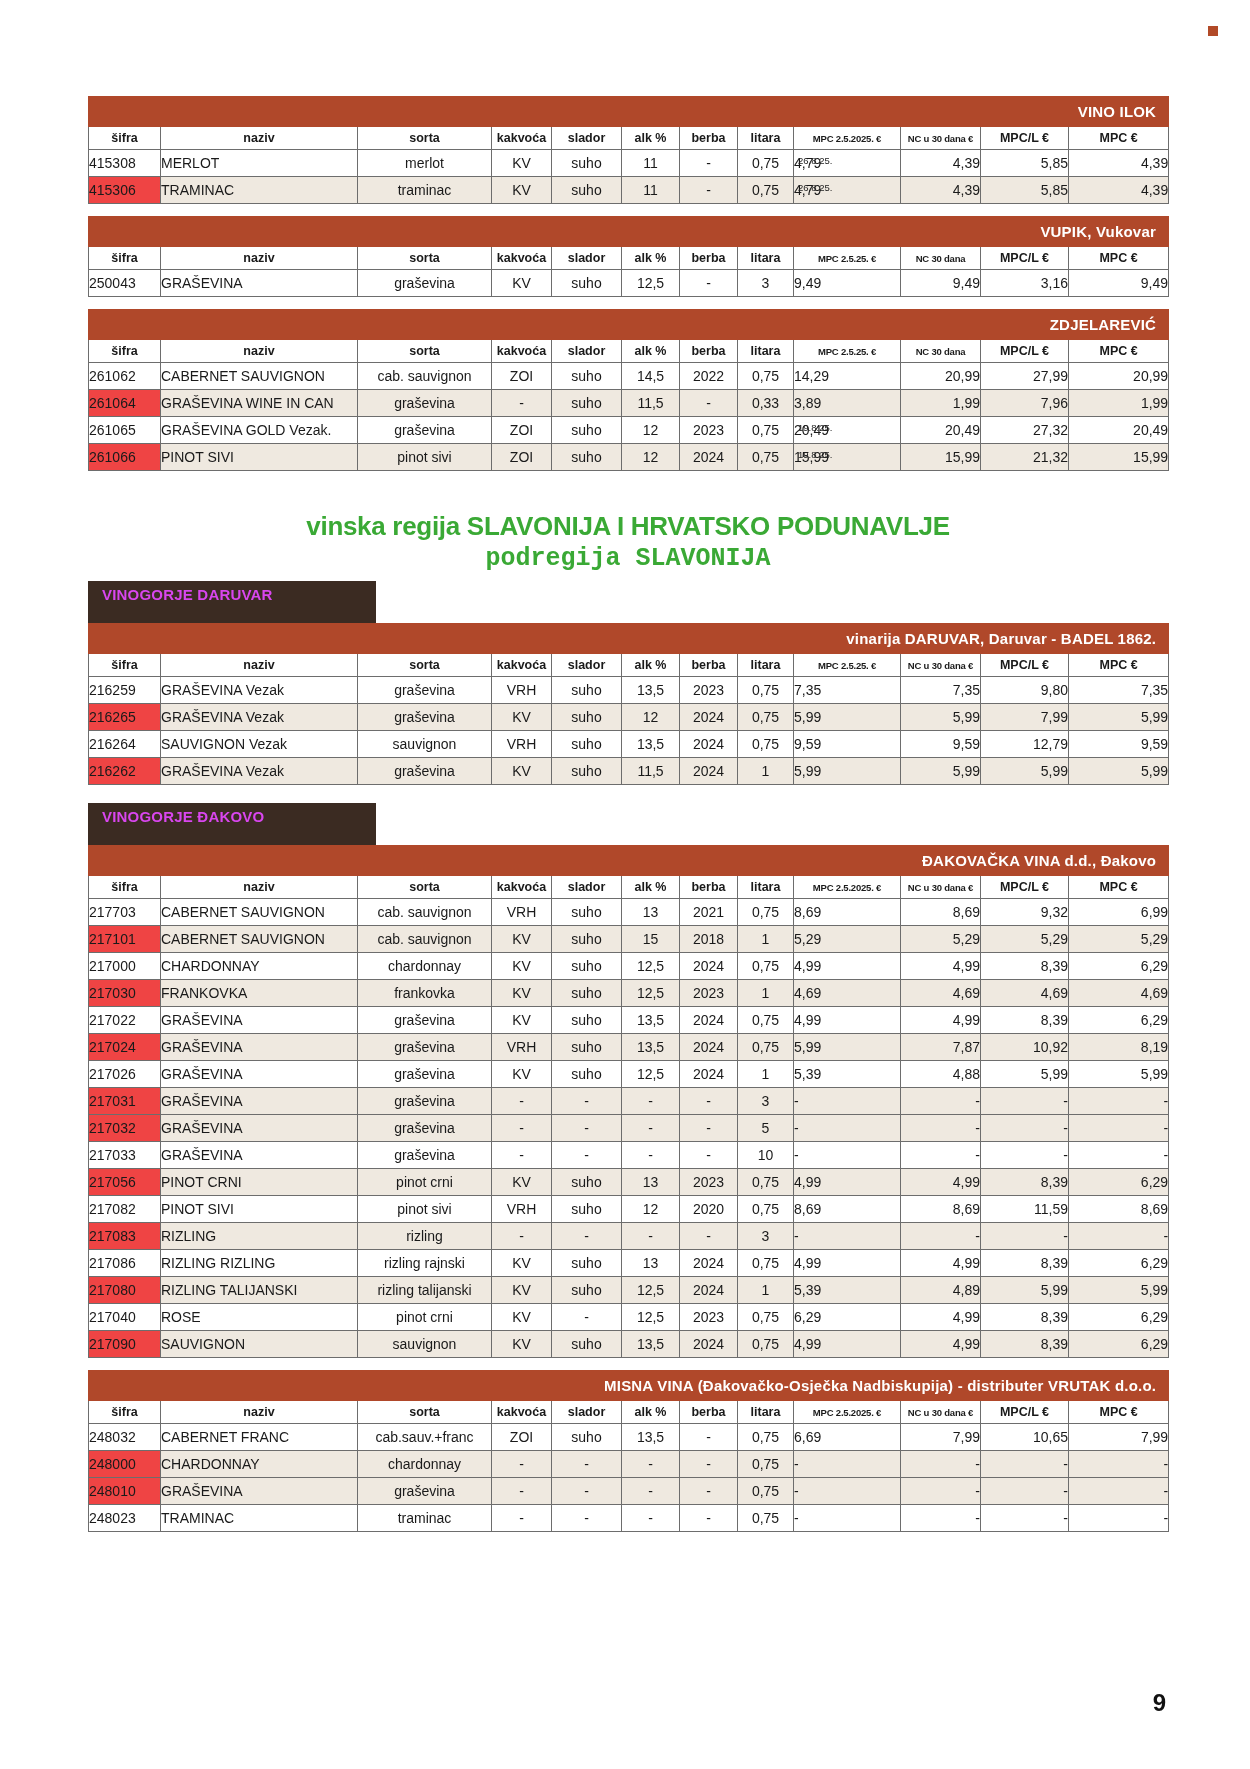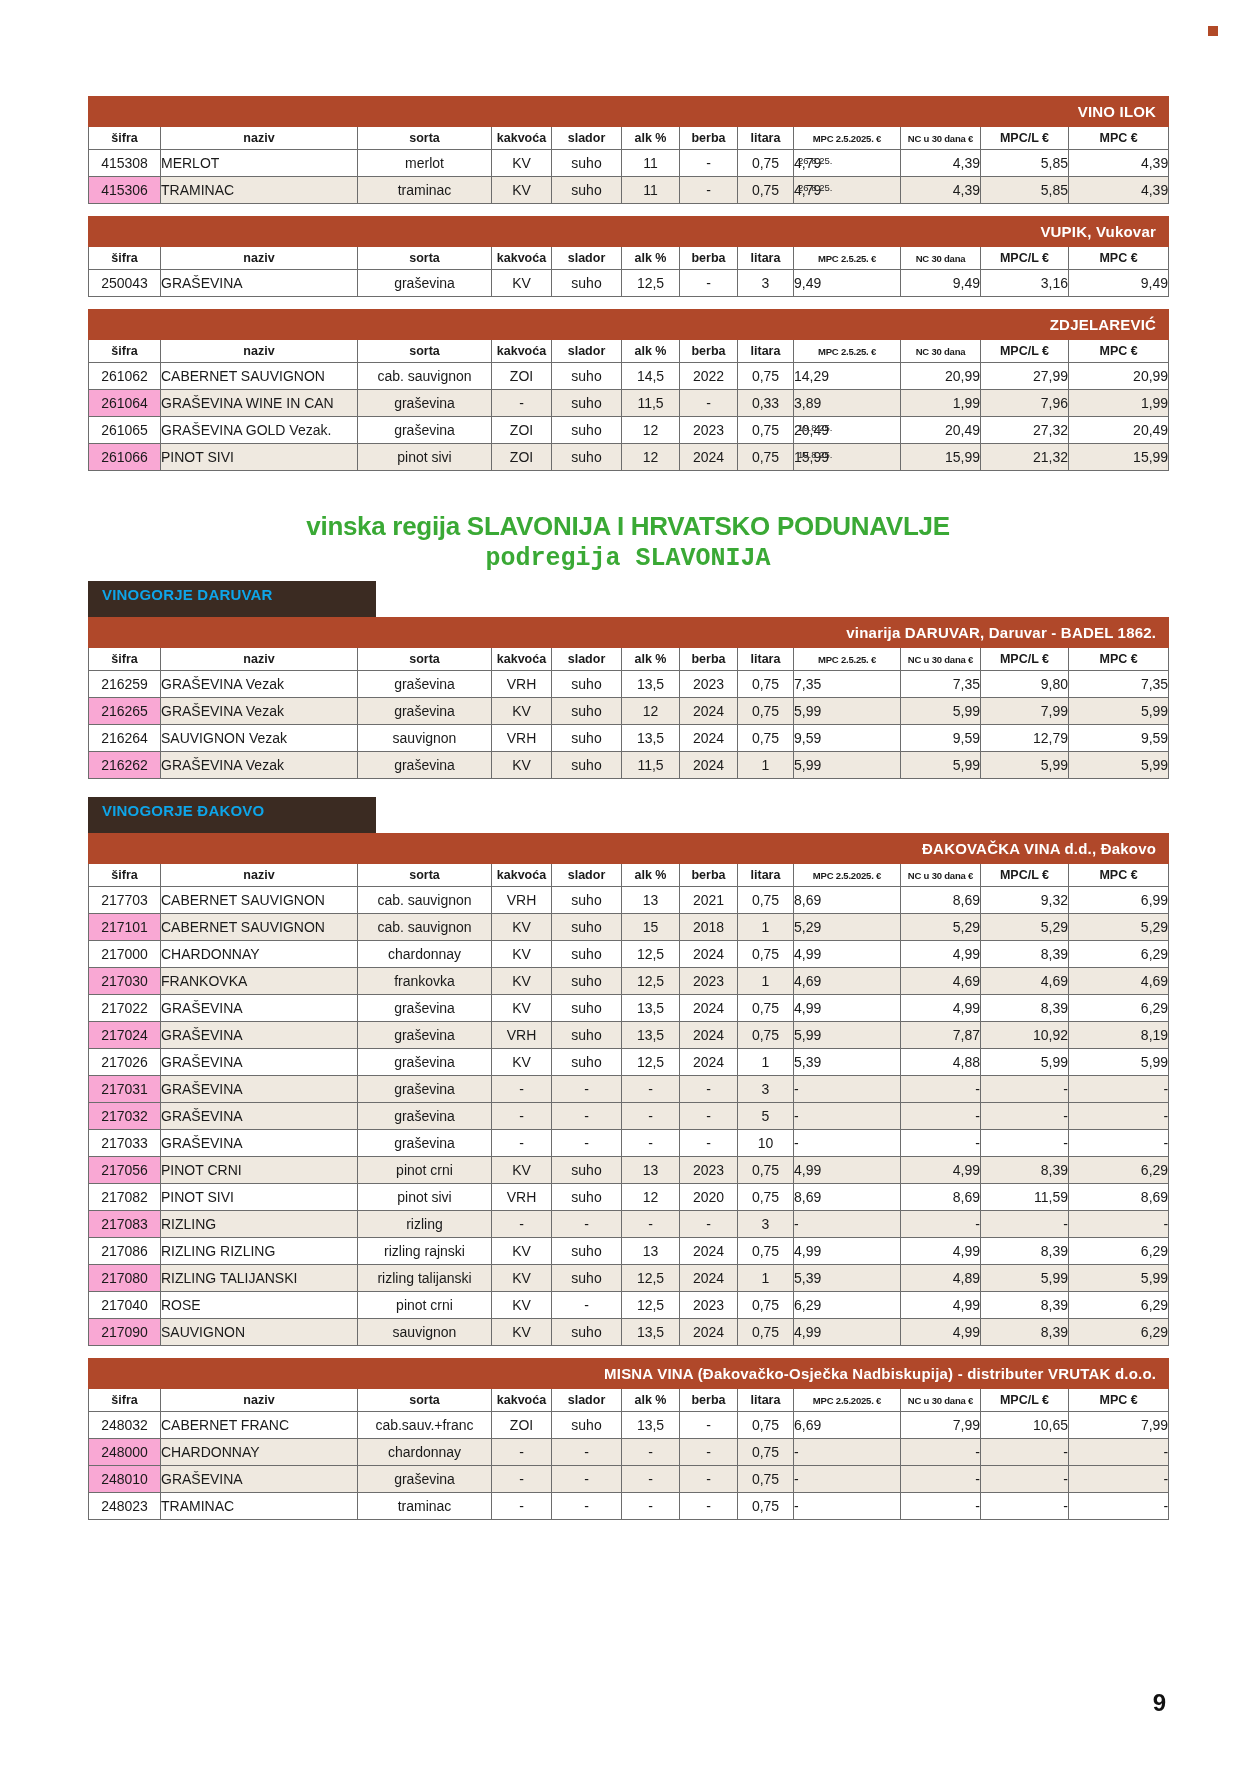"415308" td.sifra { text-align: center -> none }
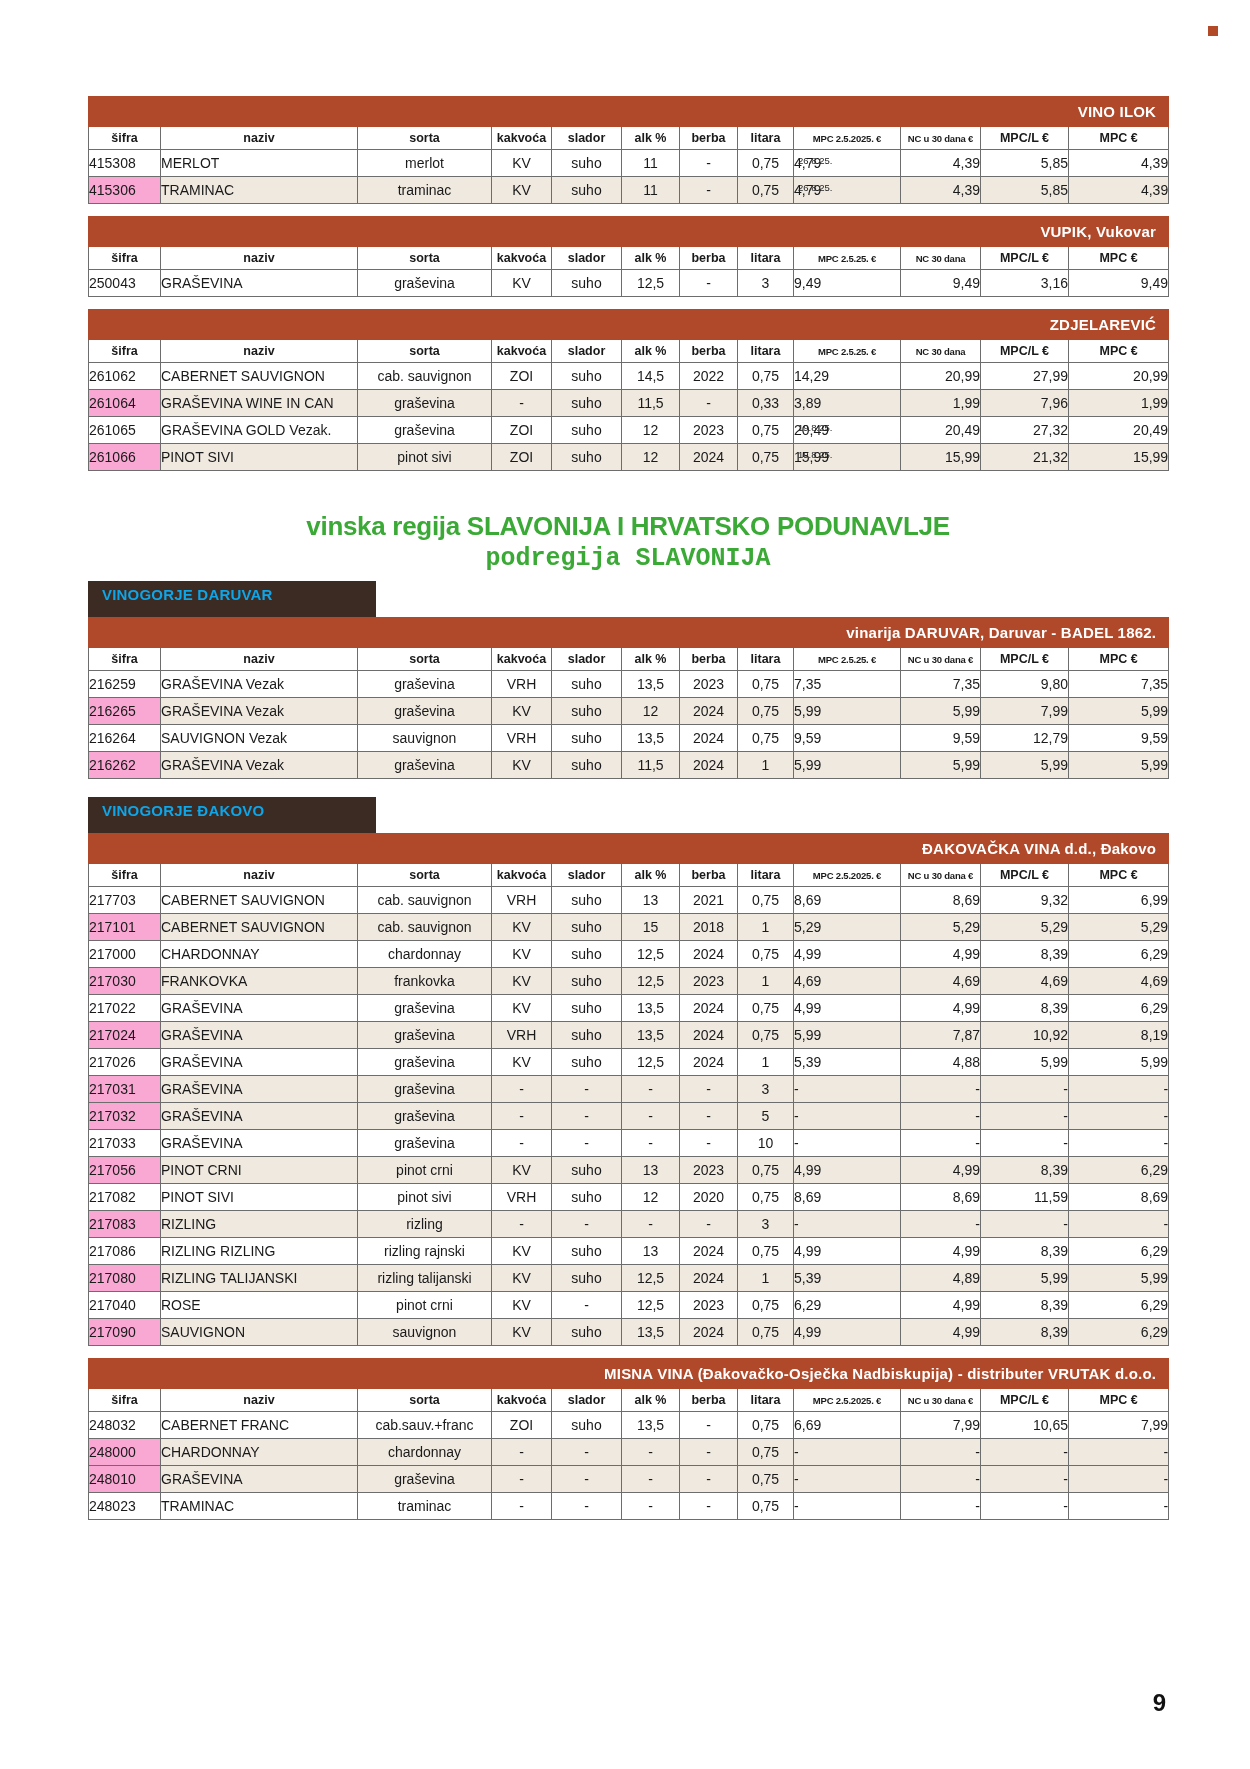"415306" tr.shade td.sifra { background: #f9a8d4 -> #ef4444 }
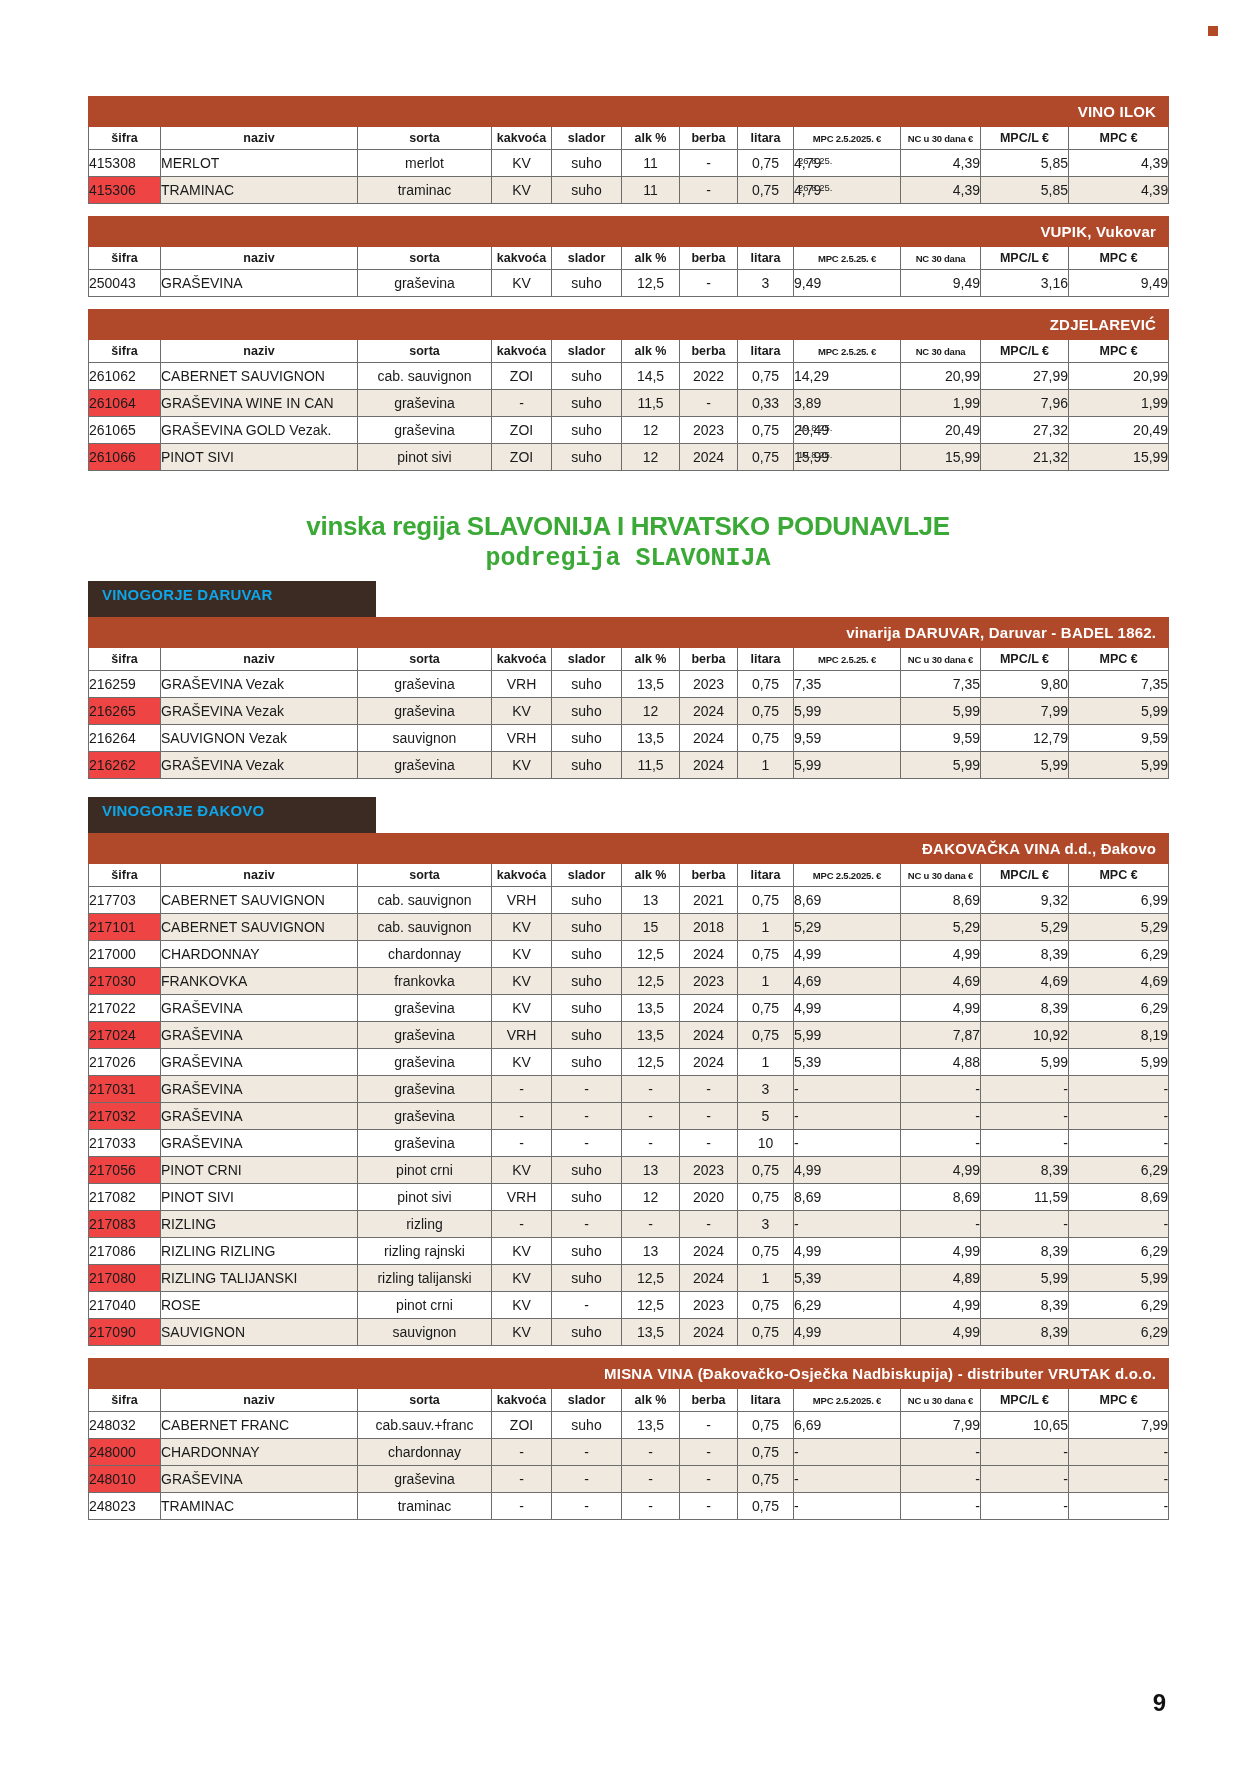"VINOGORJE DARUVAR" .vinogorje { color: #0ea5e9 -> #d946ef; padding: 5px 0 14px 14px -> 5px 0 20px 14px }
